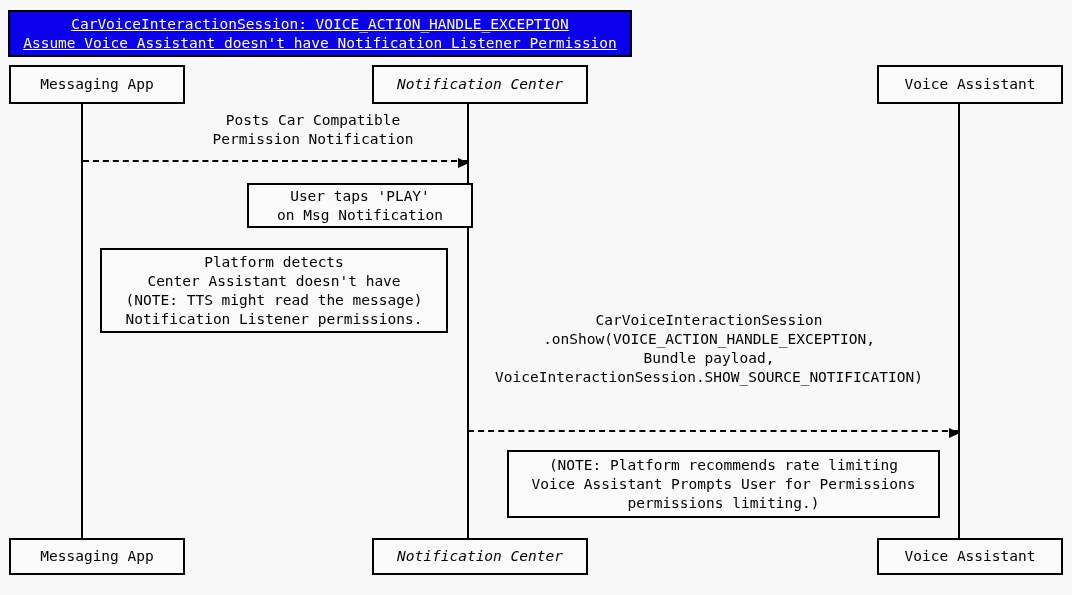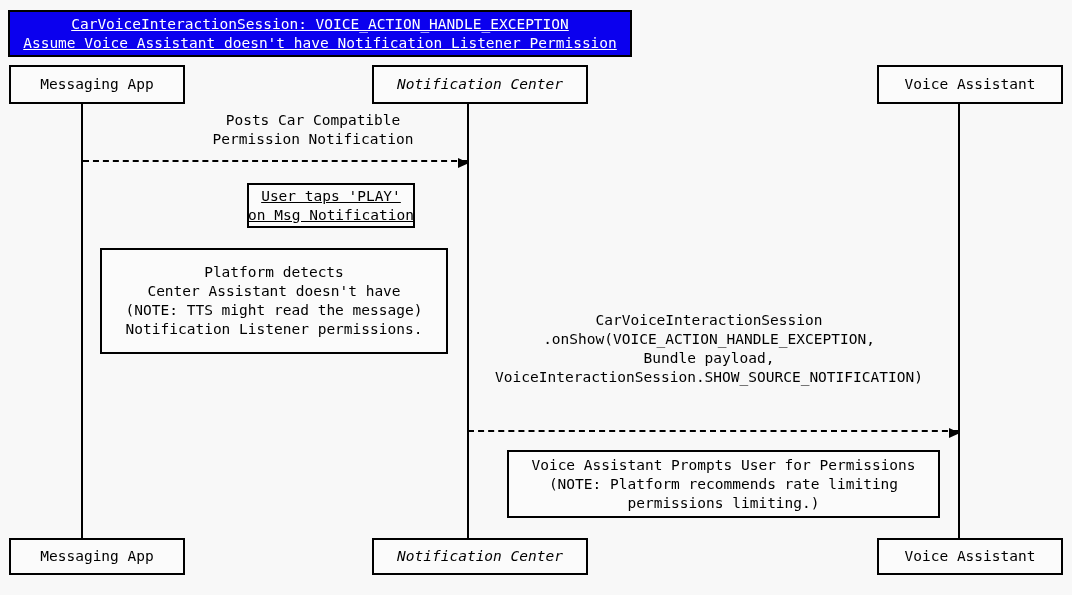"User taps 'PLAY'" .note-1 { text-decoration: underline -> none; width: 168px -> 226px }
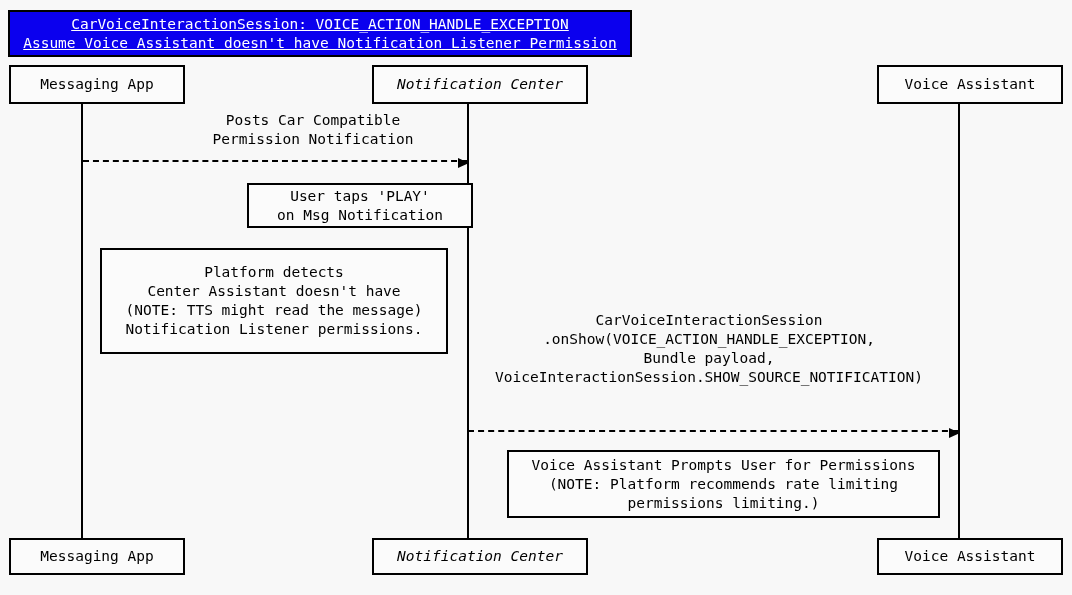"Platform detects" .note-2 { height: 106px -> 85px }
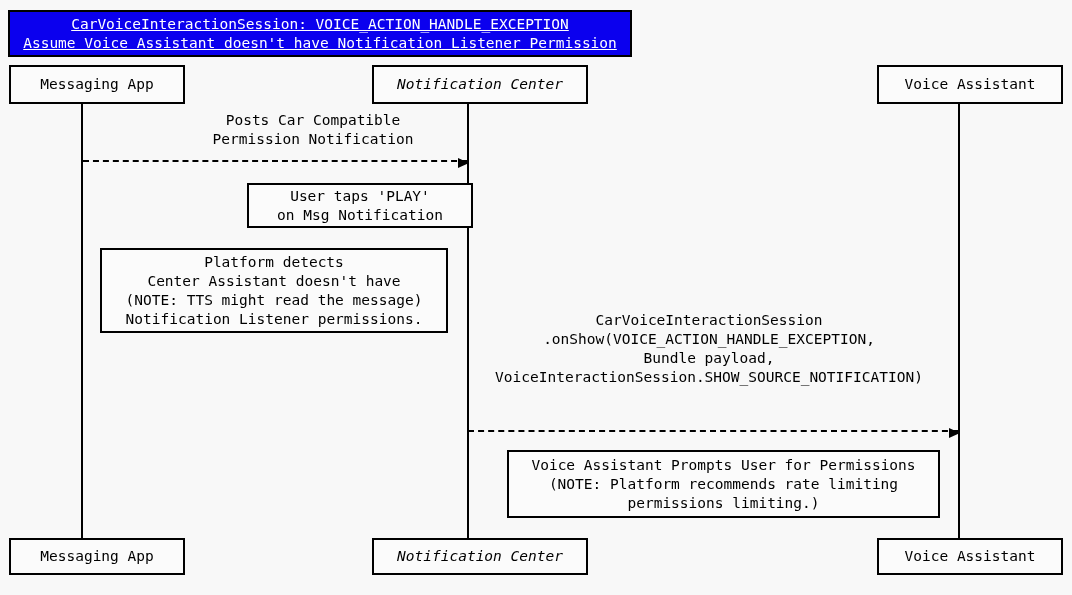"Voice Assistant Prompts User for" div { order: before "(NOTE: Platform recommends rate limiting" -> after "(NOTE: Platform recommends rate limiting" }
